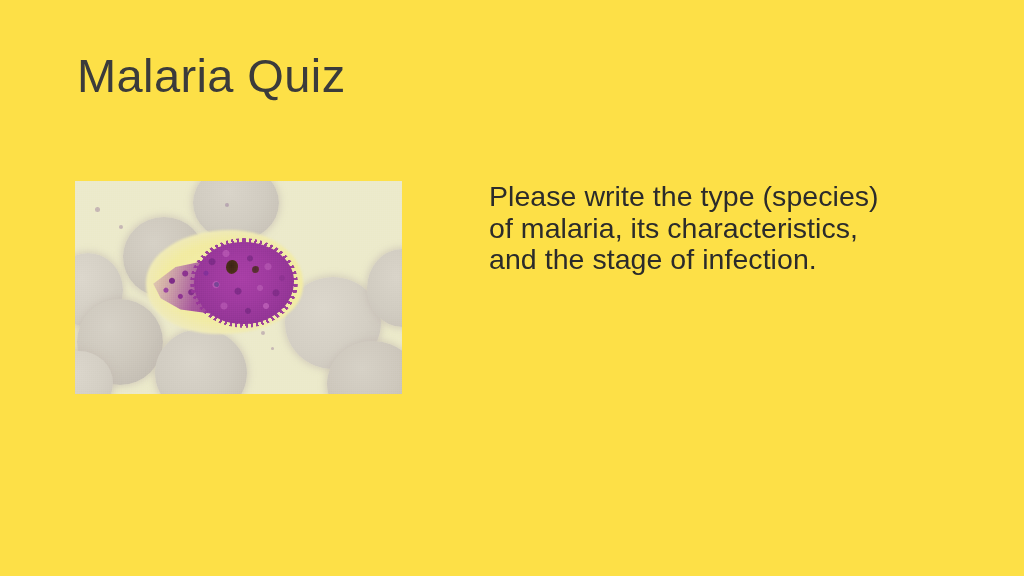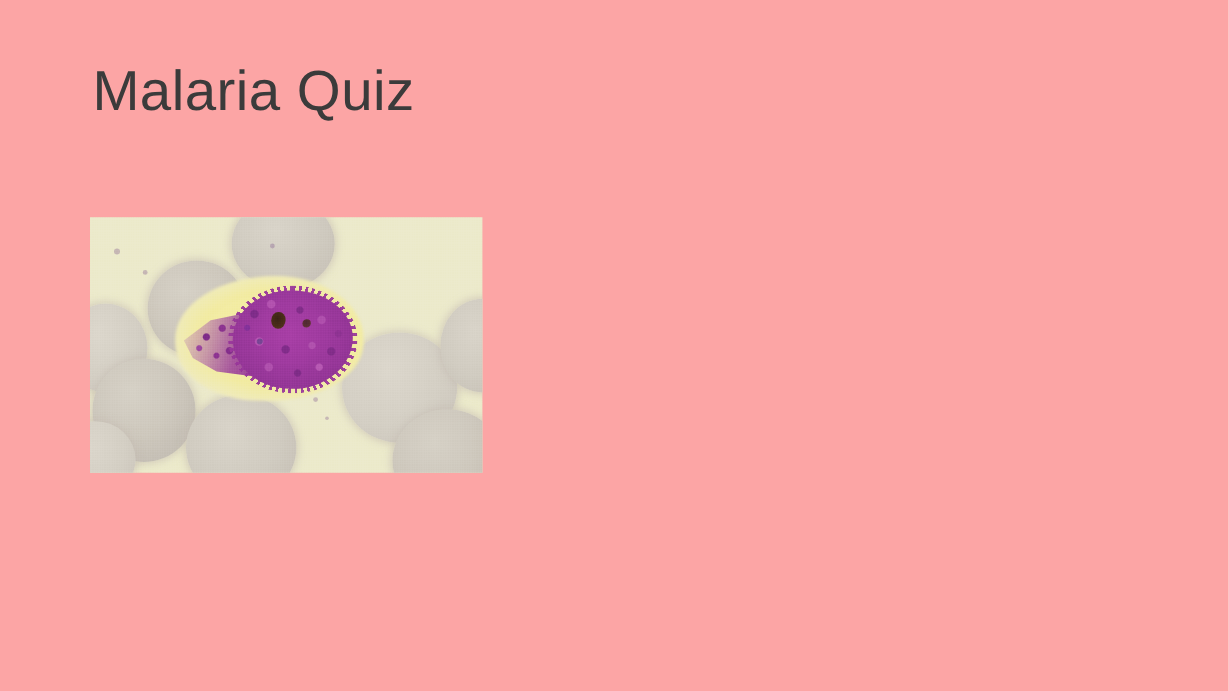"Malaria Quiz" .slide { background: #fca5a5 -> #fde047 }
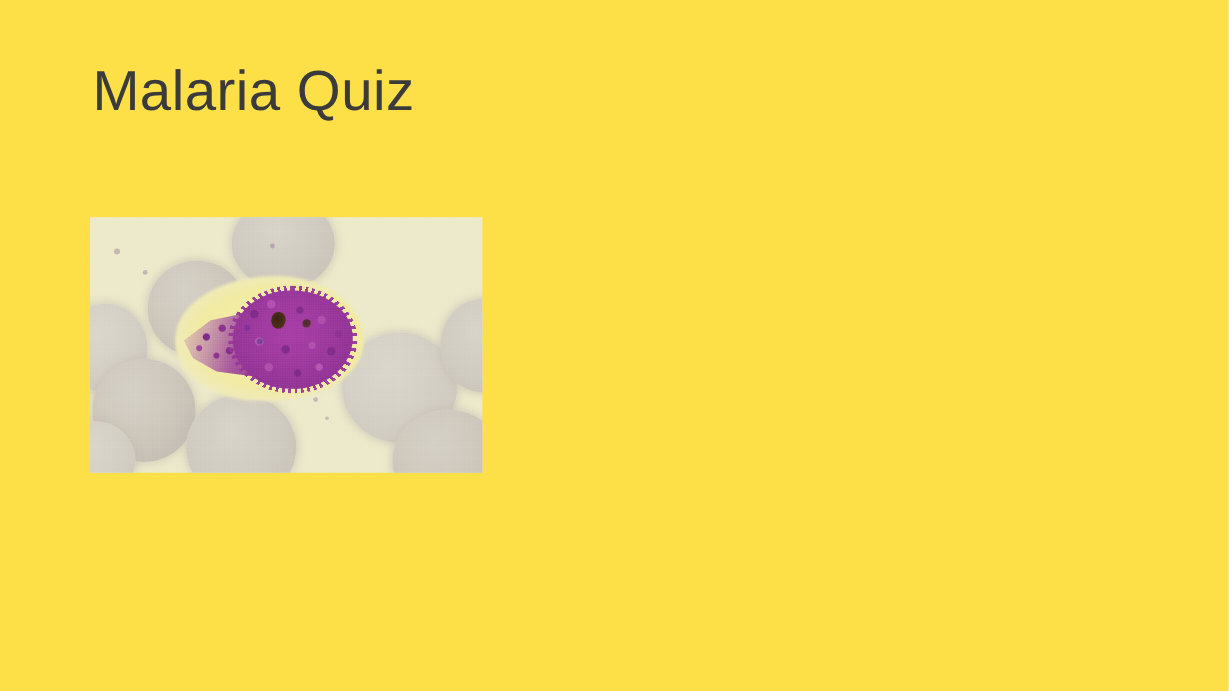"Please write the type (species)" div.body-text { html: none -> <div> <div>Please write the type (species)</div> <div>of malaria, its characteristics,</div> <div>and the stage of infection.</div> </div> }
